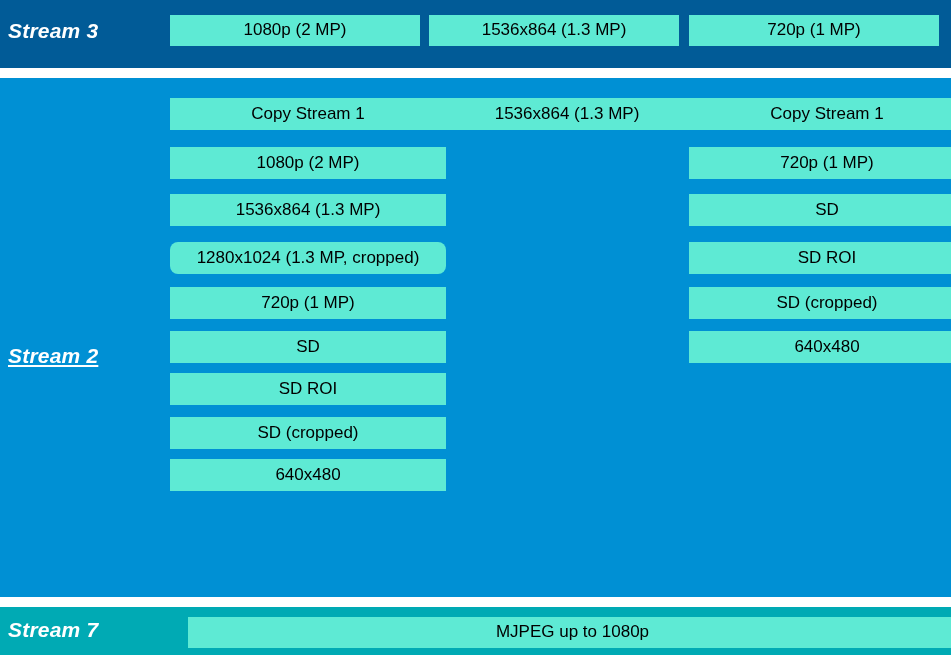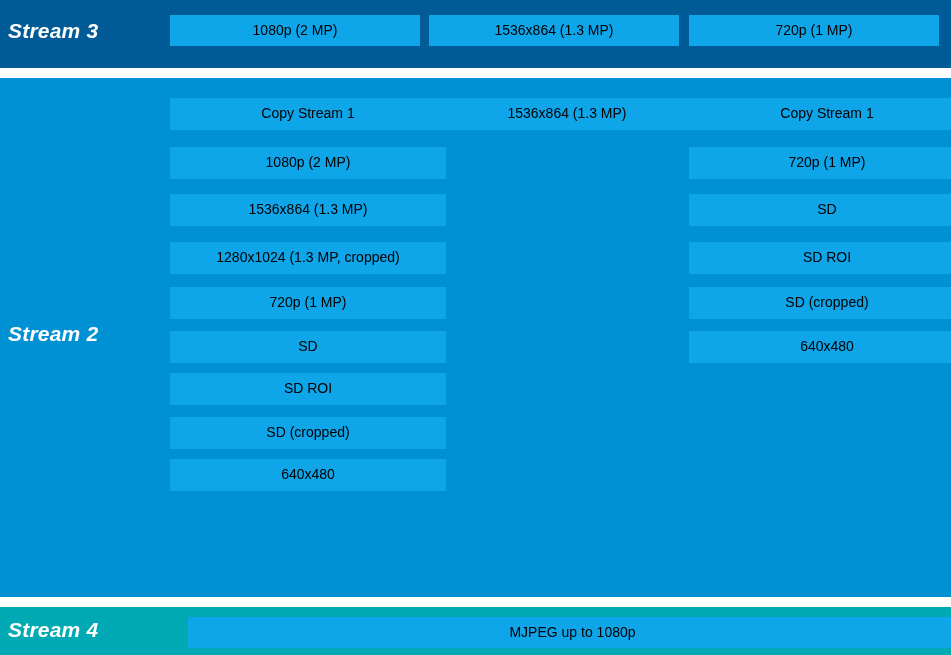"1080p (2 MP)" .box { background: #0ea5e9 -> #5eead4; font-size: 14px -> 17px }
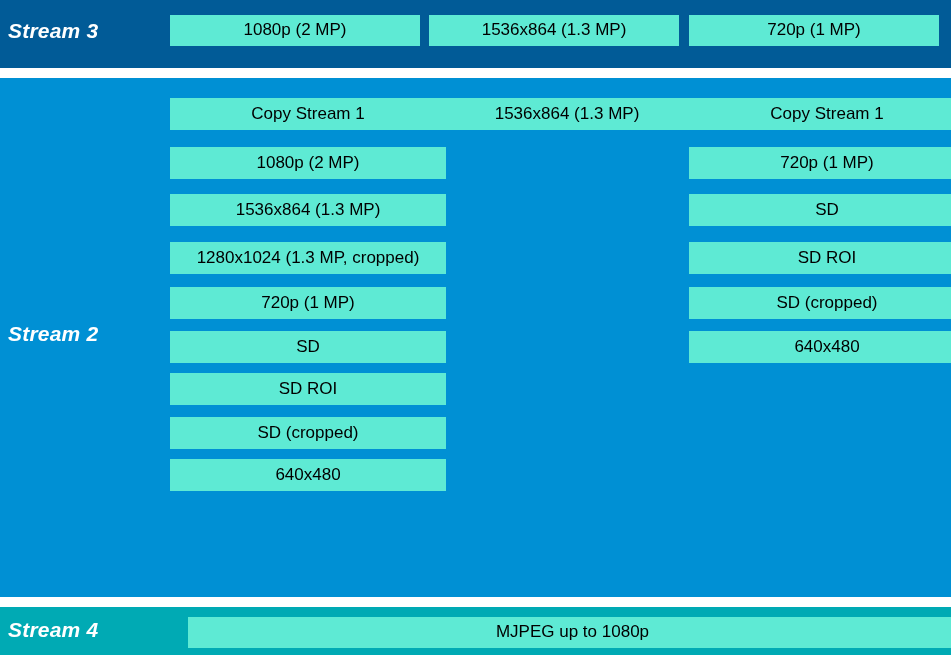"1280x1024 (1.3 MP, cropped)" div.box { border-radius: none -> 8px }
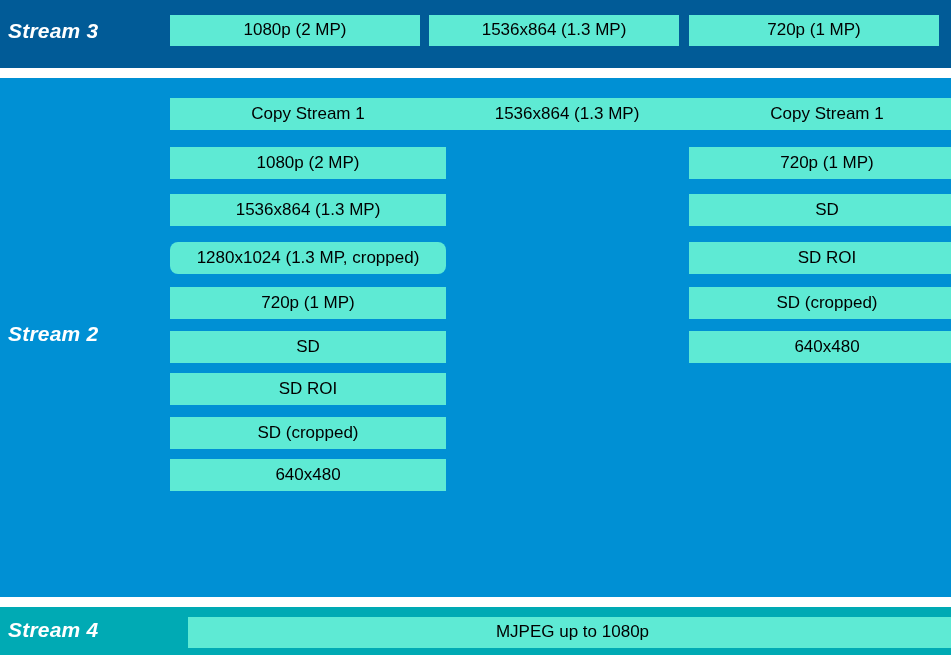"Stream 2" .label-s2 { text-decoration: none -> underline; top: 323px -> 345px }
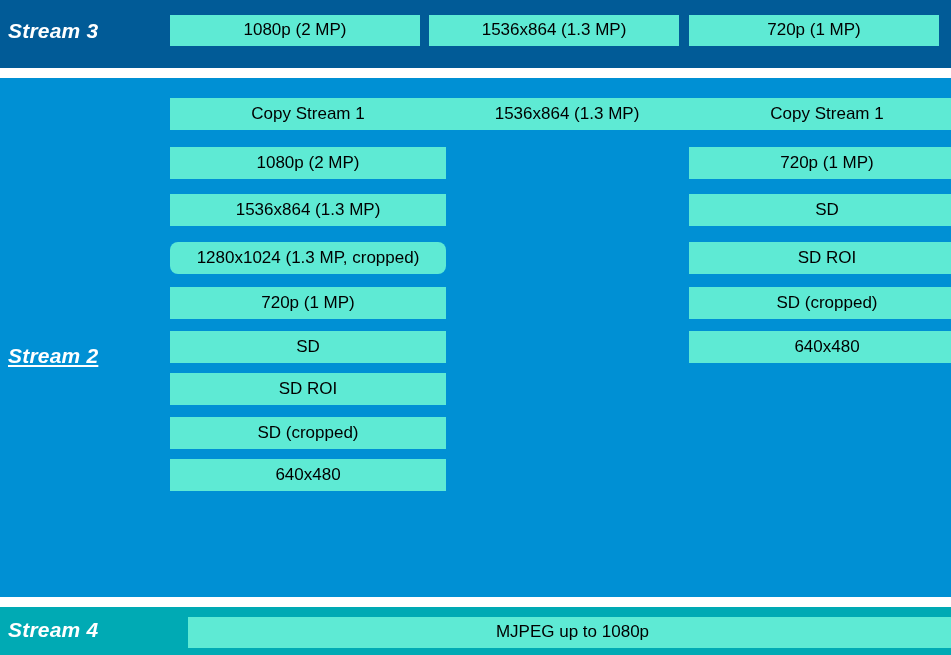"Stream 4" div.stream-label { text: 4 -> 7 }
